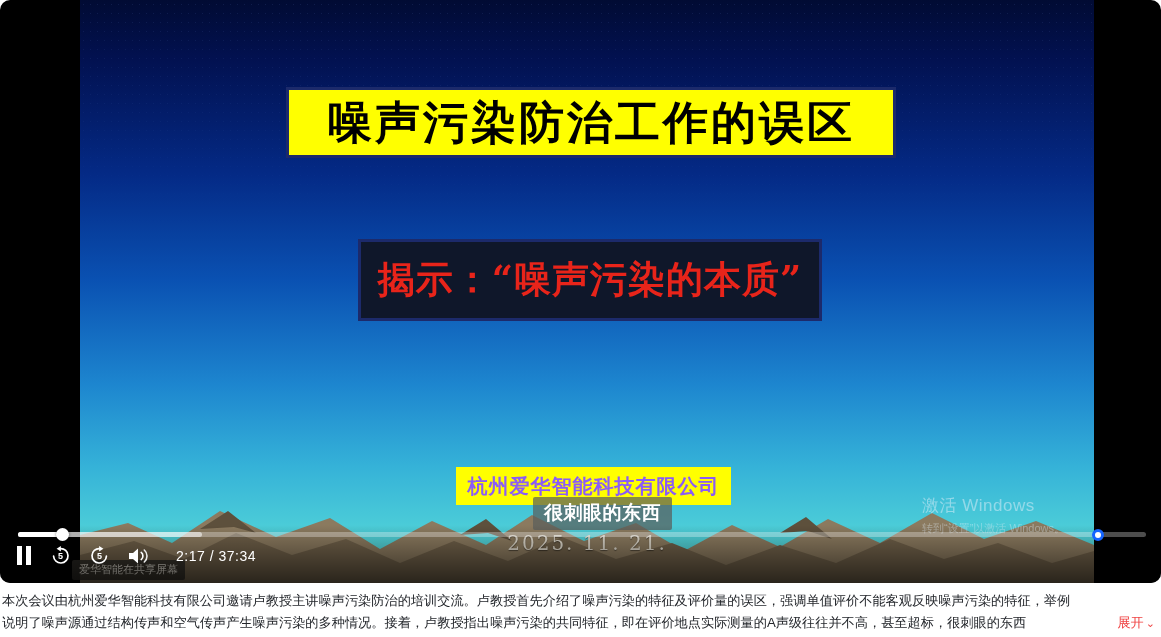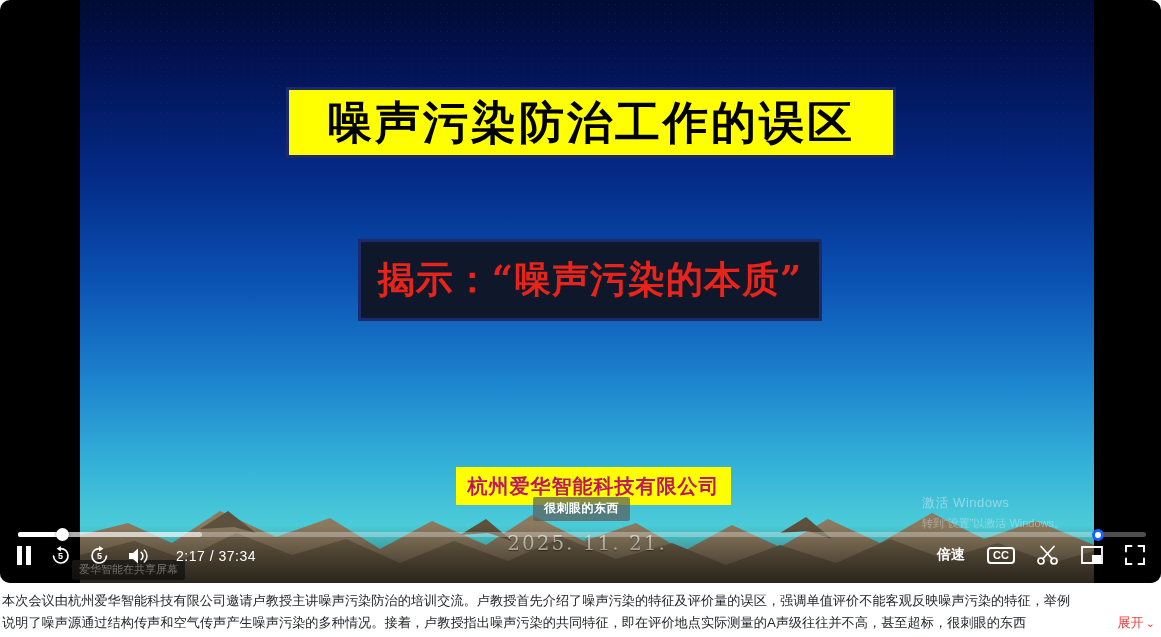"杭州爱华智能科技有限公司" .company-text { color: #be185d -> #8b5cf6 }
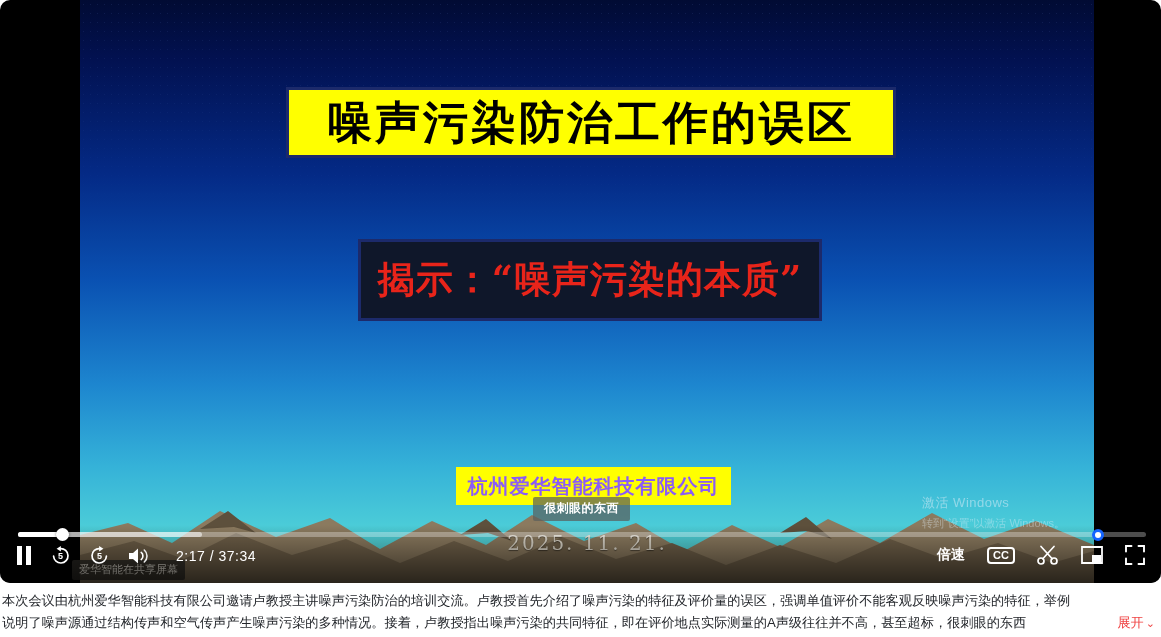"很刺眼的东西" .danmaku { font-size: 12px -> 19px }
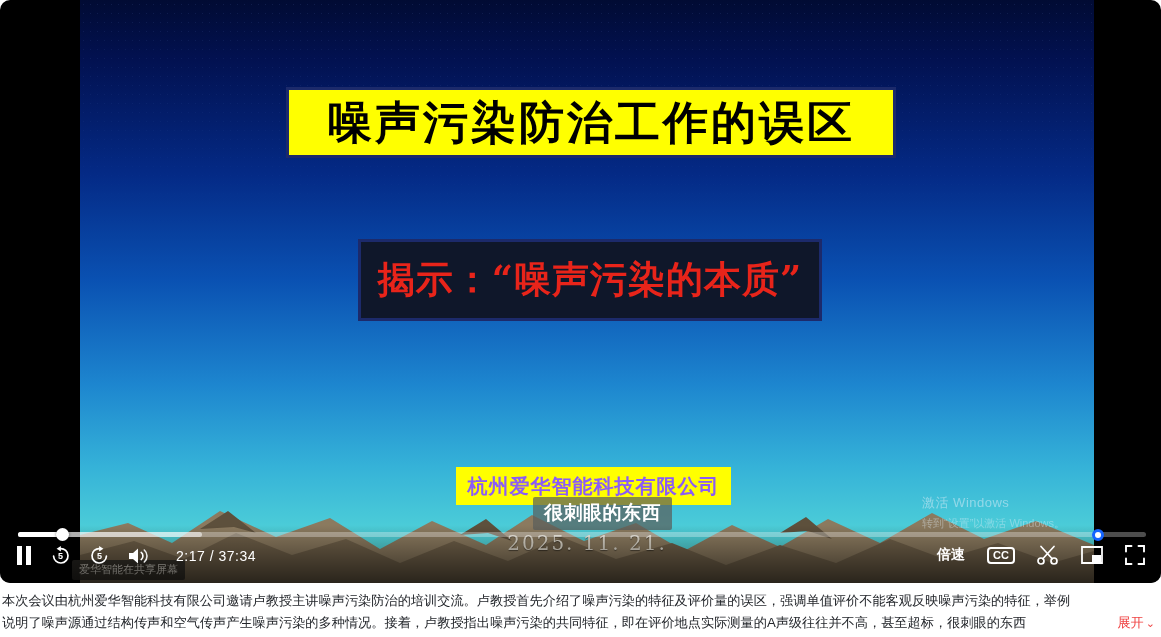"激活 Windows" .winmark .w1 { font-size: 13px -> 17px }
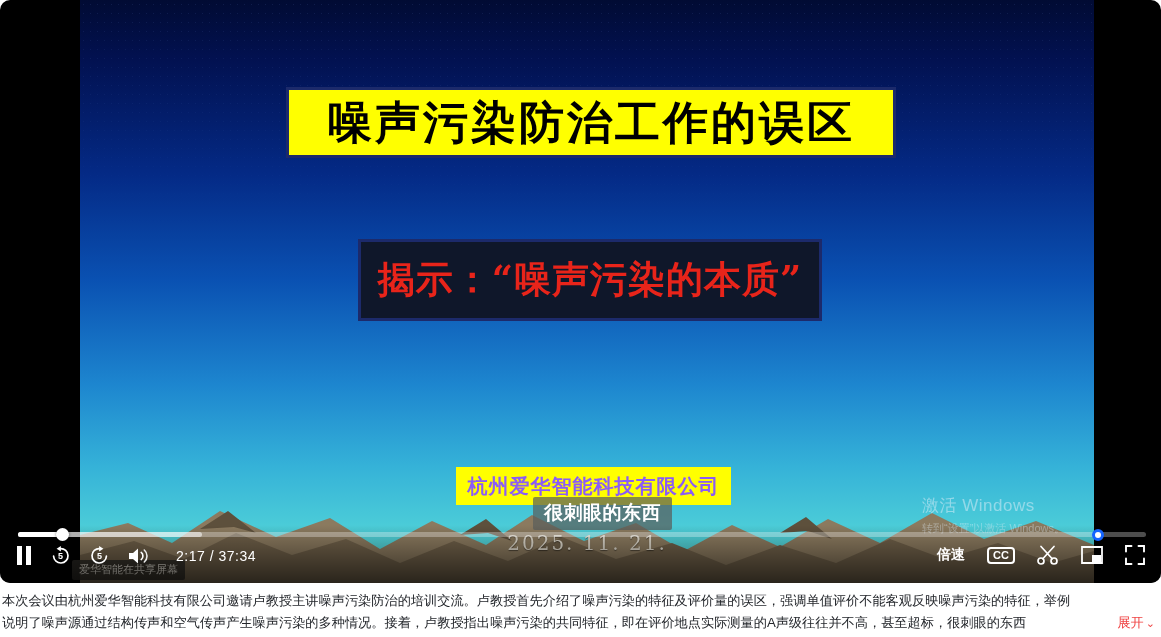"倍速" div.ctl-right { html: <div> <span>倍速</span> <span>CC</span> <button> <svg> <circle></circle> <circle></circle> <path></path> </svg> </button> <button> <svg> <path></path> <rect></rect> </svg> </button> <button> <svg> <path></path> </svg> </button> </div> -> none }
